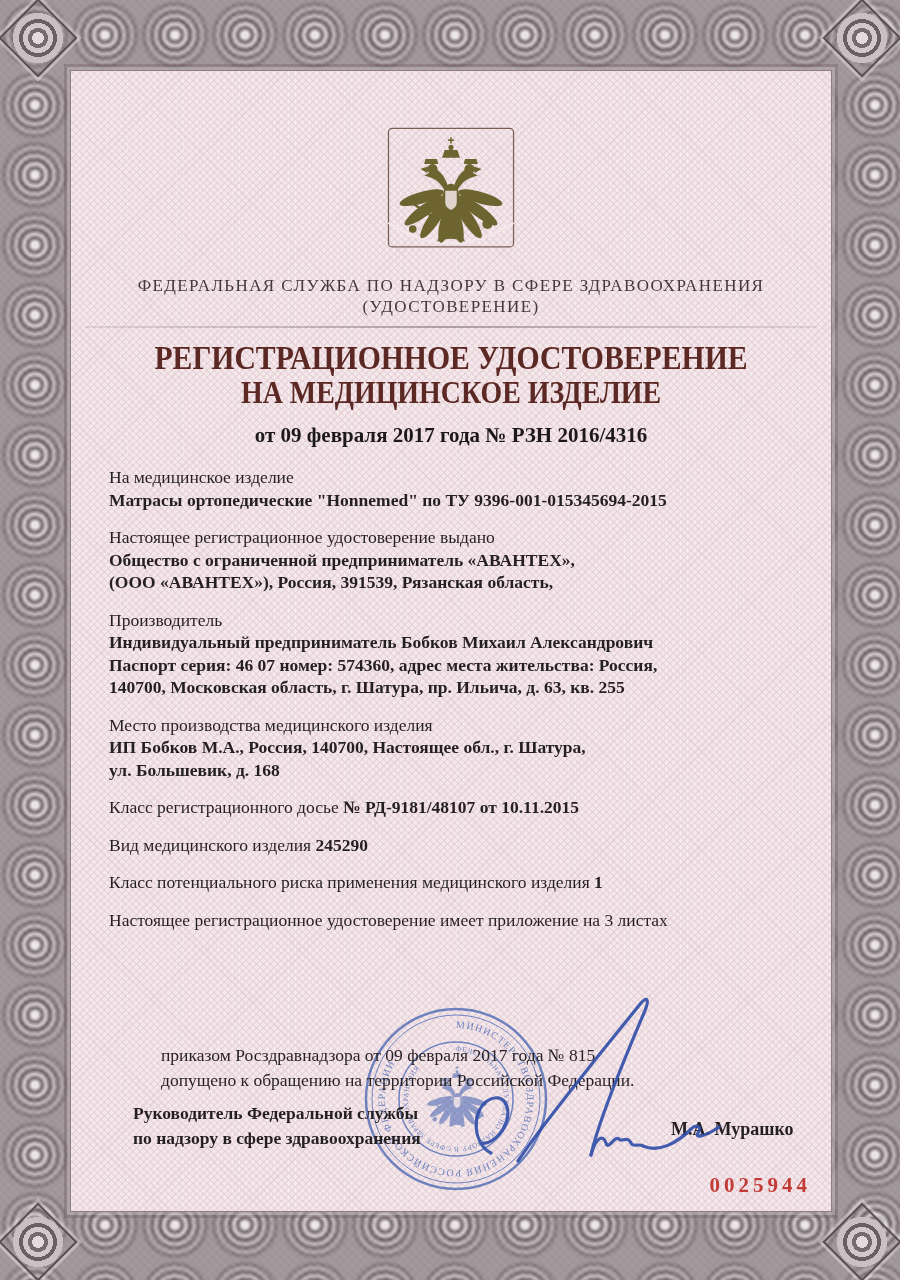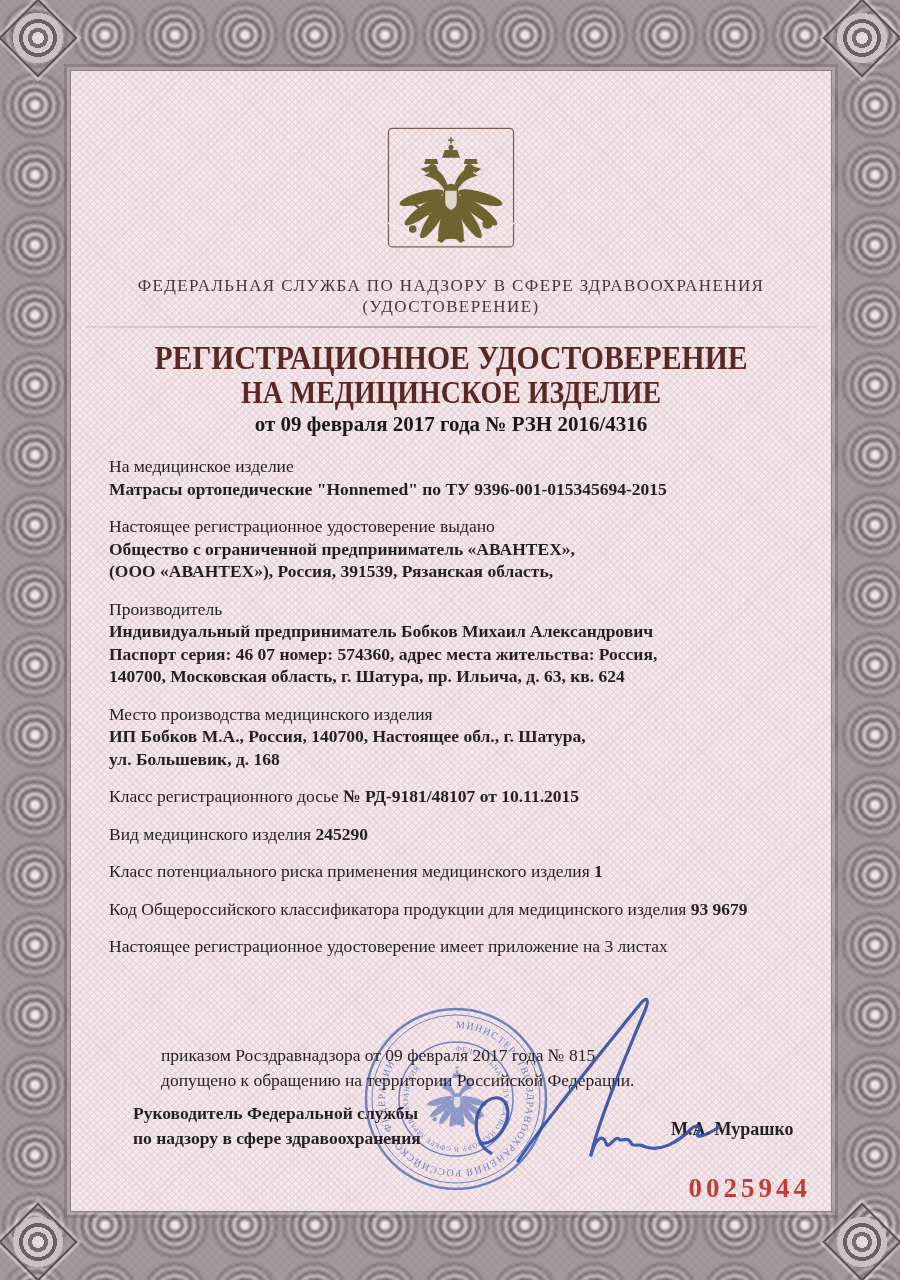"от 09 февраля 2017 года" .dateline { margin-top: 3px -> 14px }
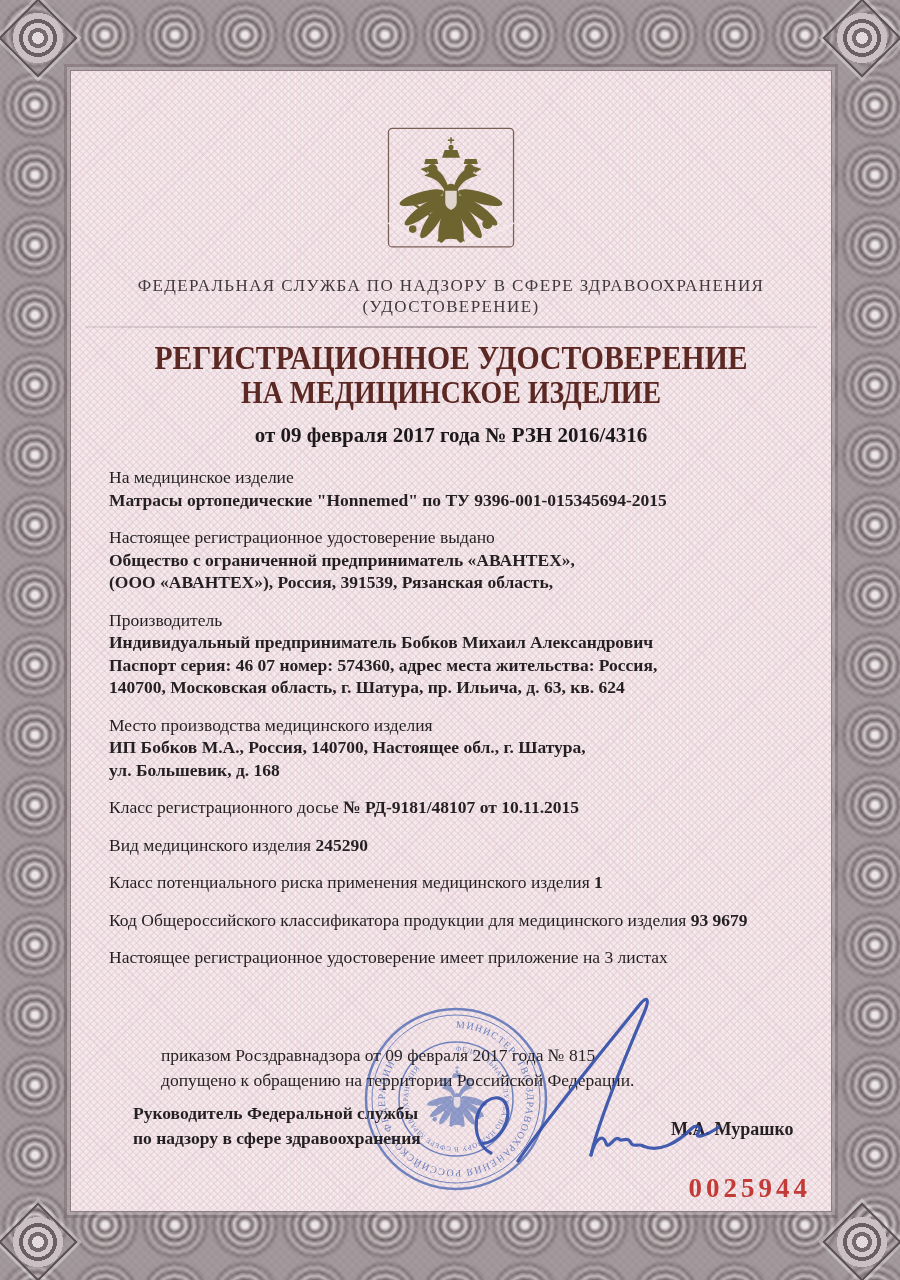"140700, Московская область, г. Шатура," b { text: 624 -> 255 }
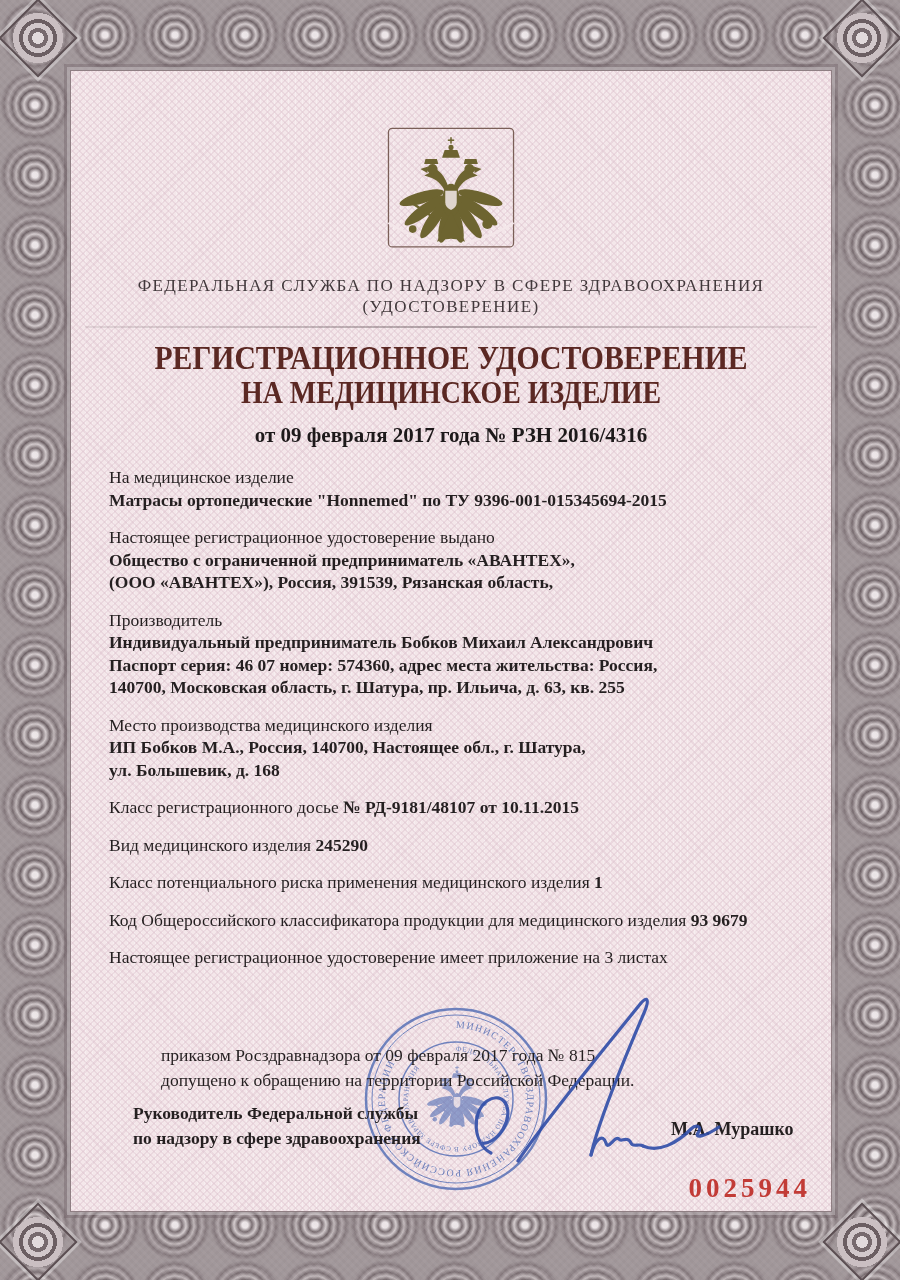"Код Общероссийского классификатора" p { html: <p> <span>Код Общероссийского классификатора продукции для медицинского изделия</span> <b>93 9679</b> </p> -> none }
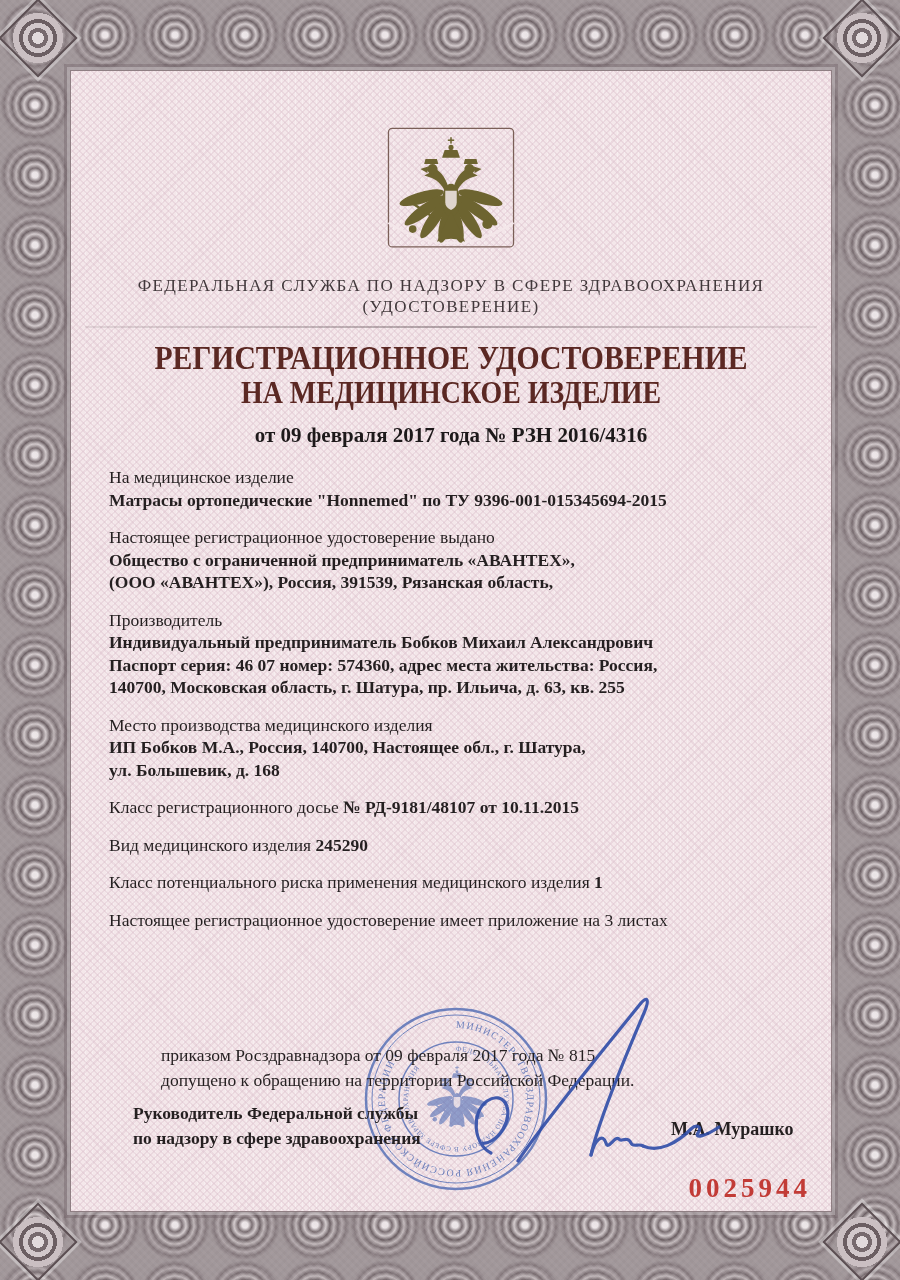"0025944" .serial { font-size: 27px -> 21px }
